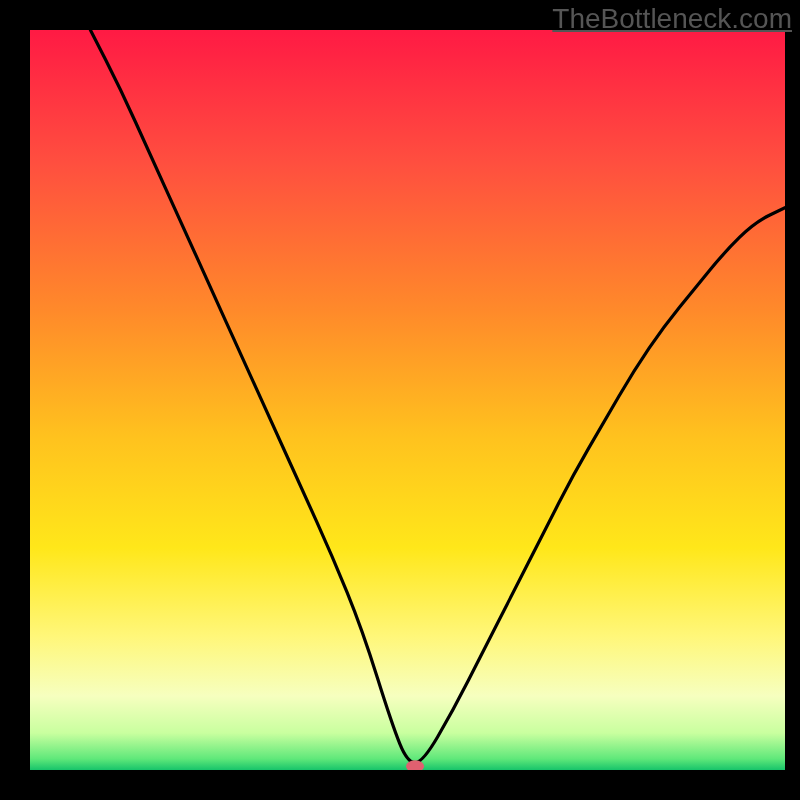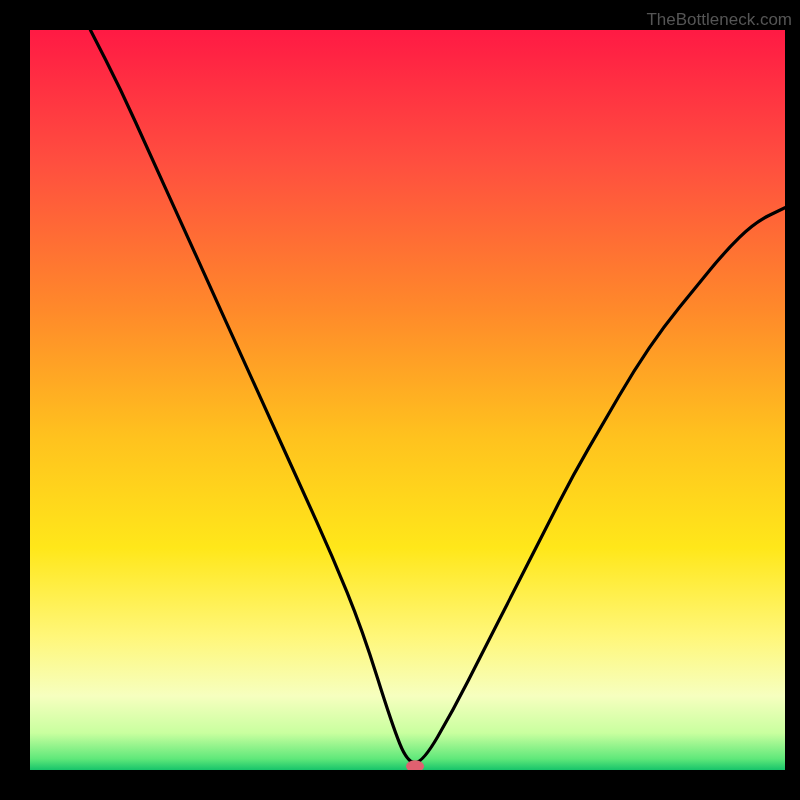"TheBottleneck.com" .watermark { font-size: 17px -> 28px; text-decoration: none -> underline; top: 10px -> 3px }
